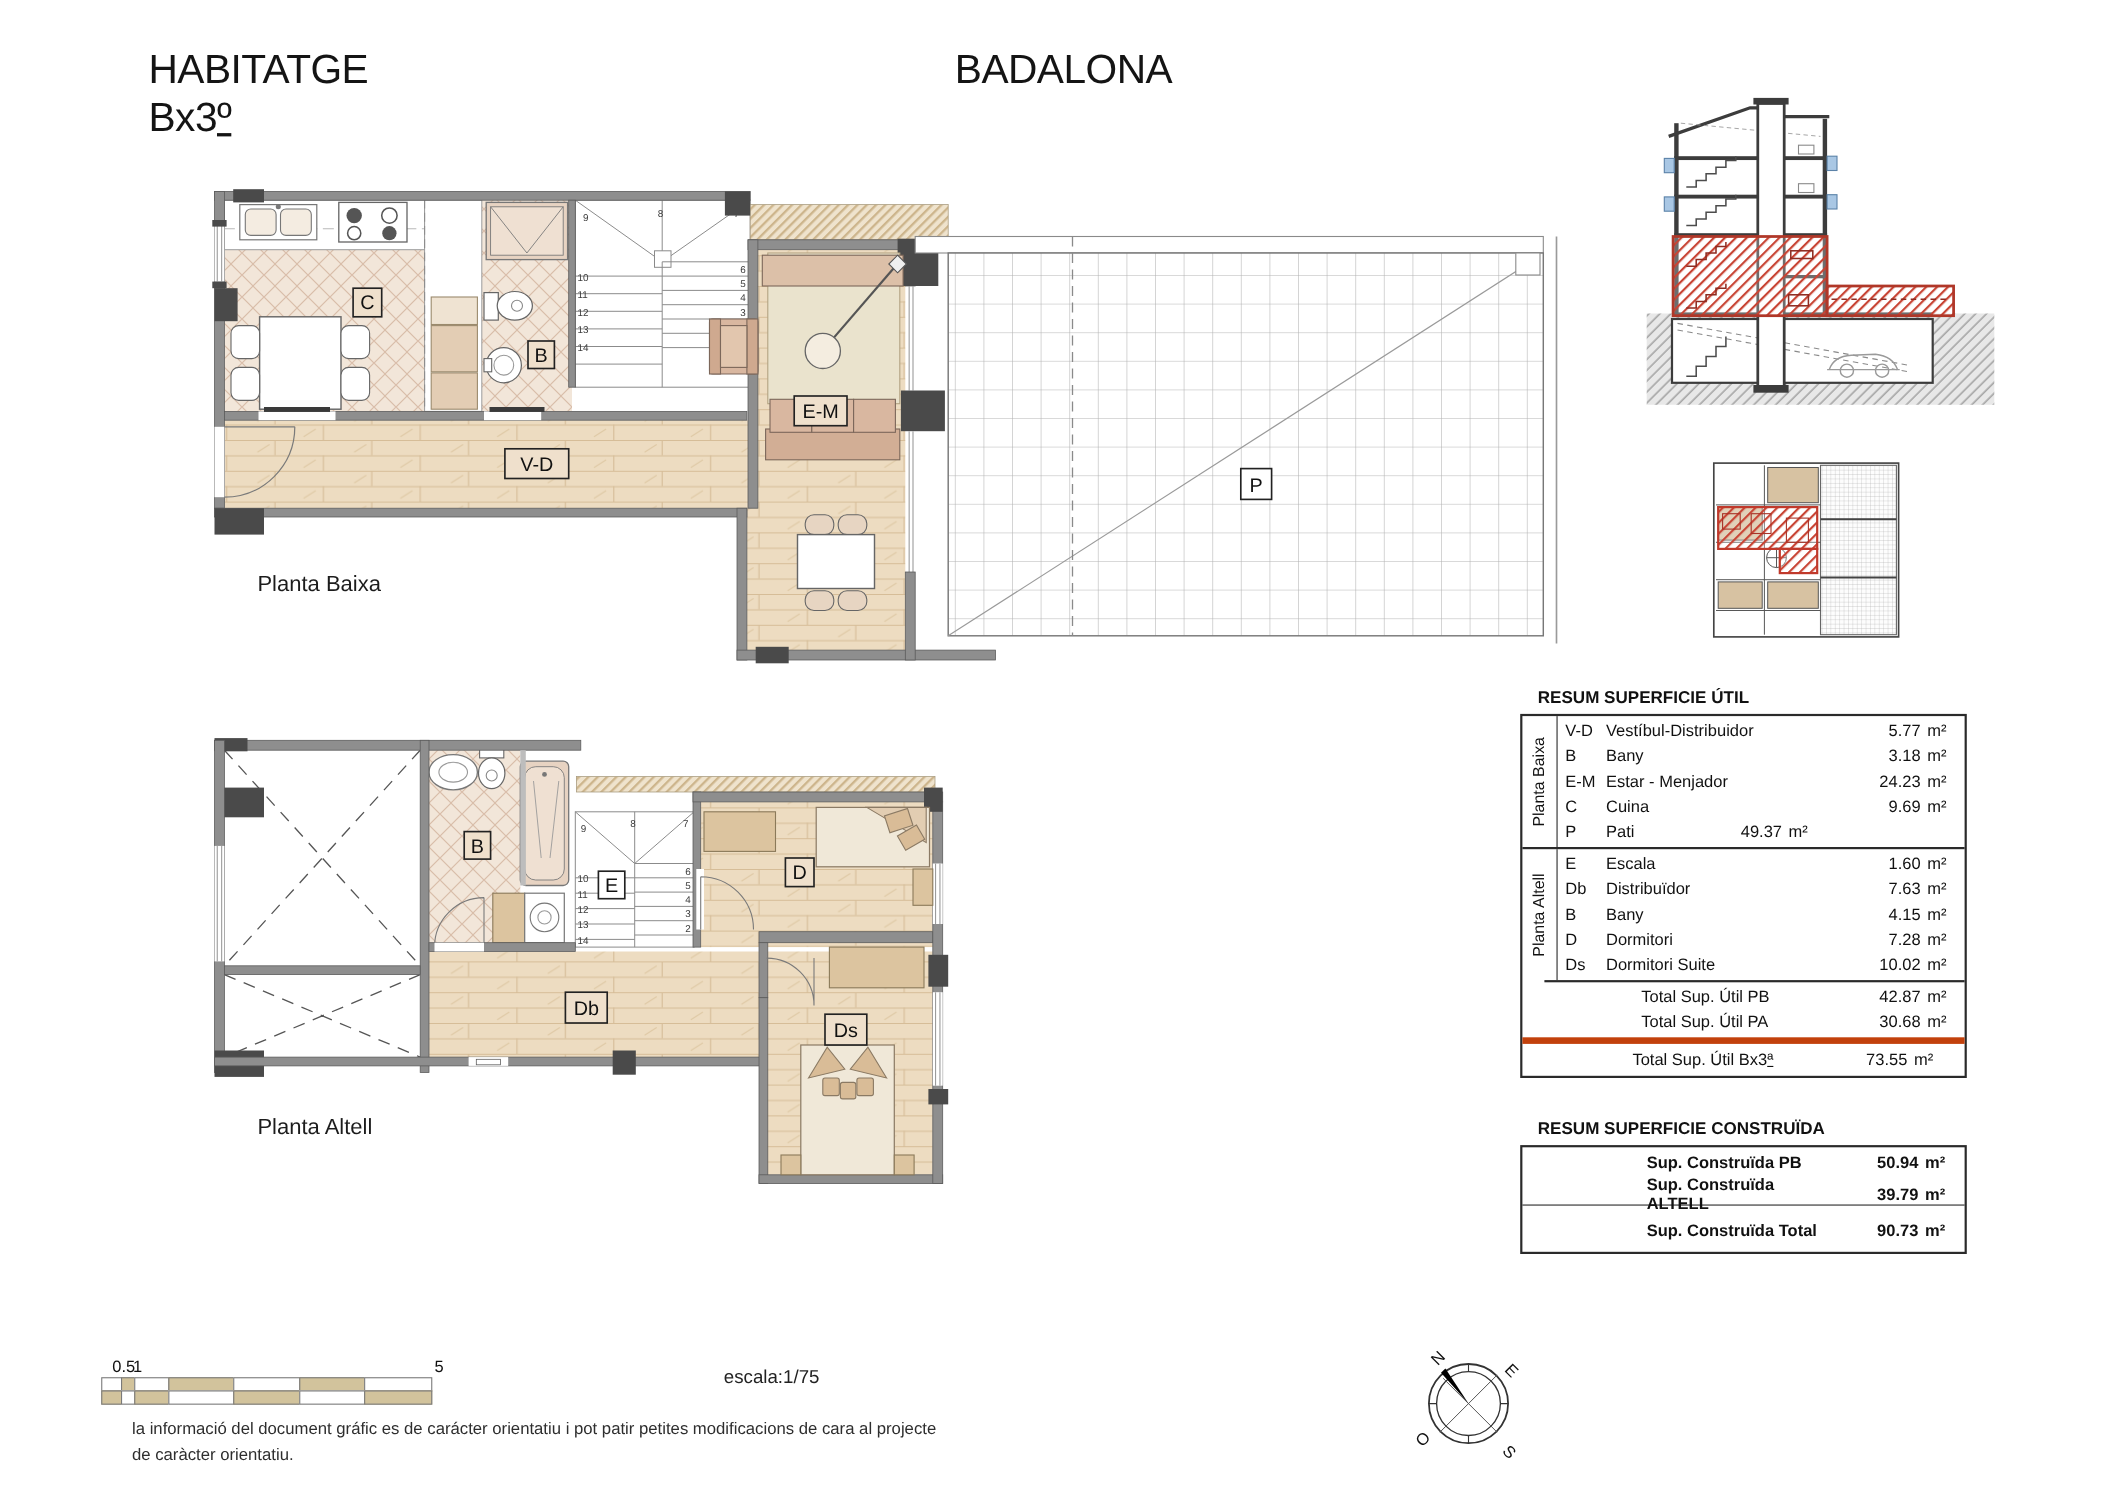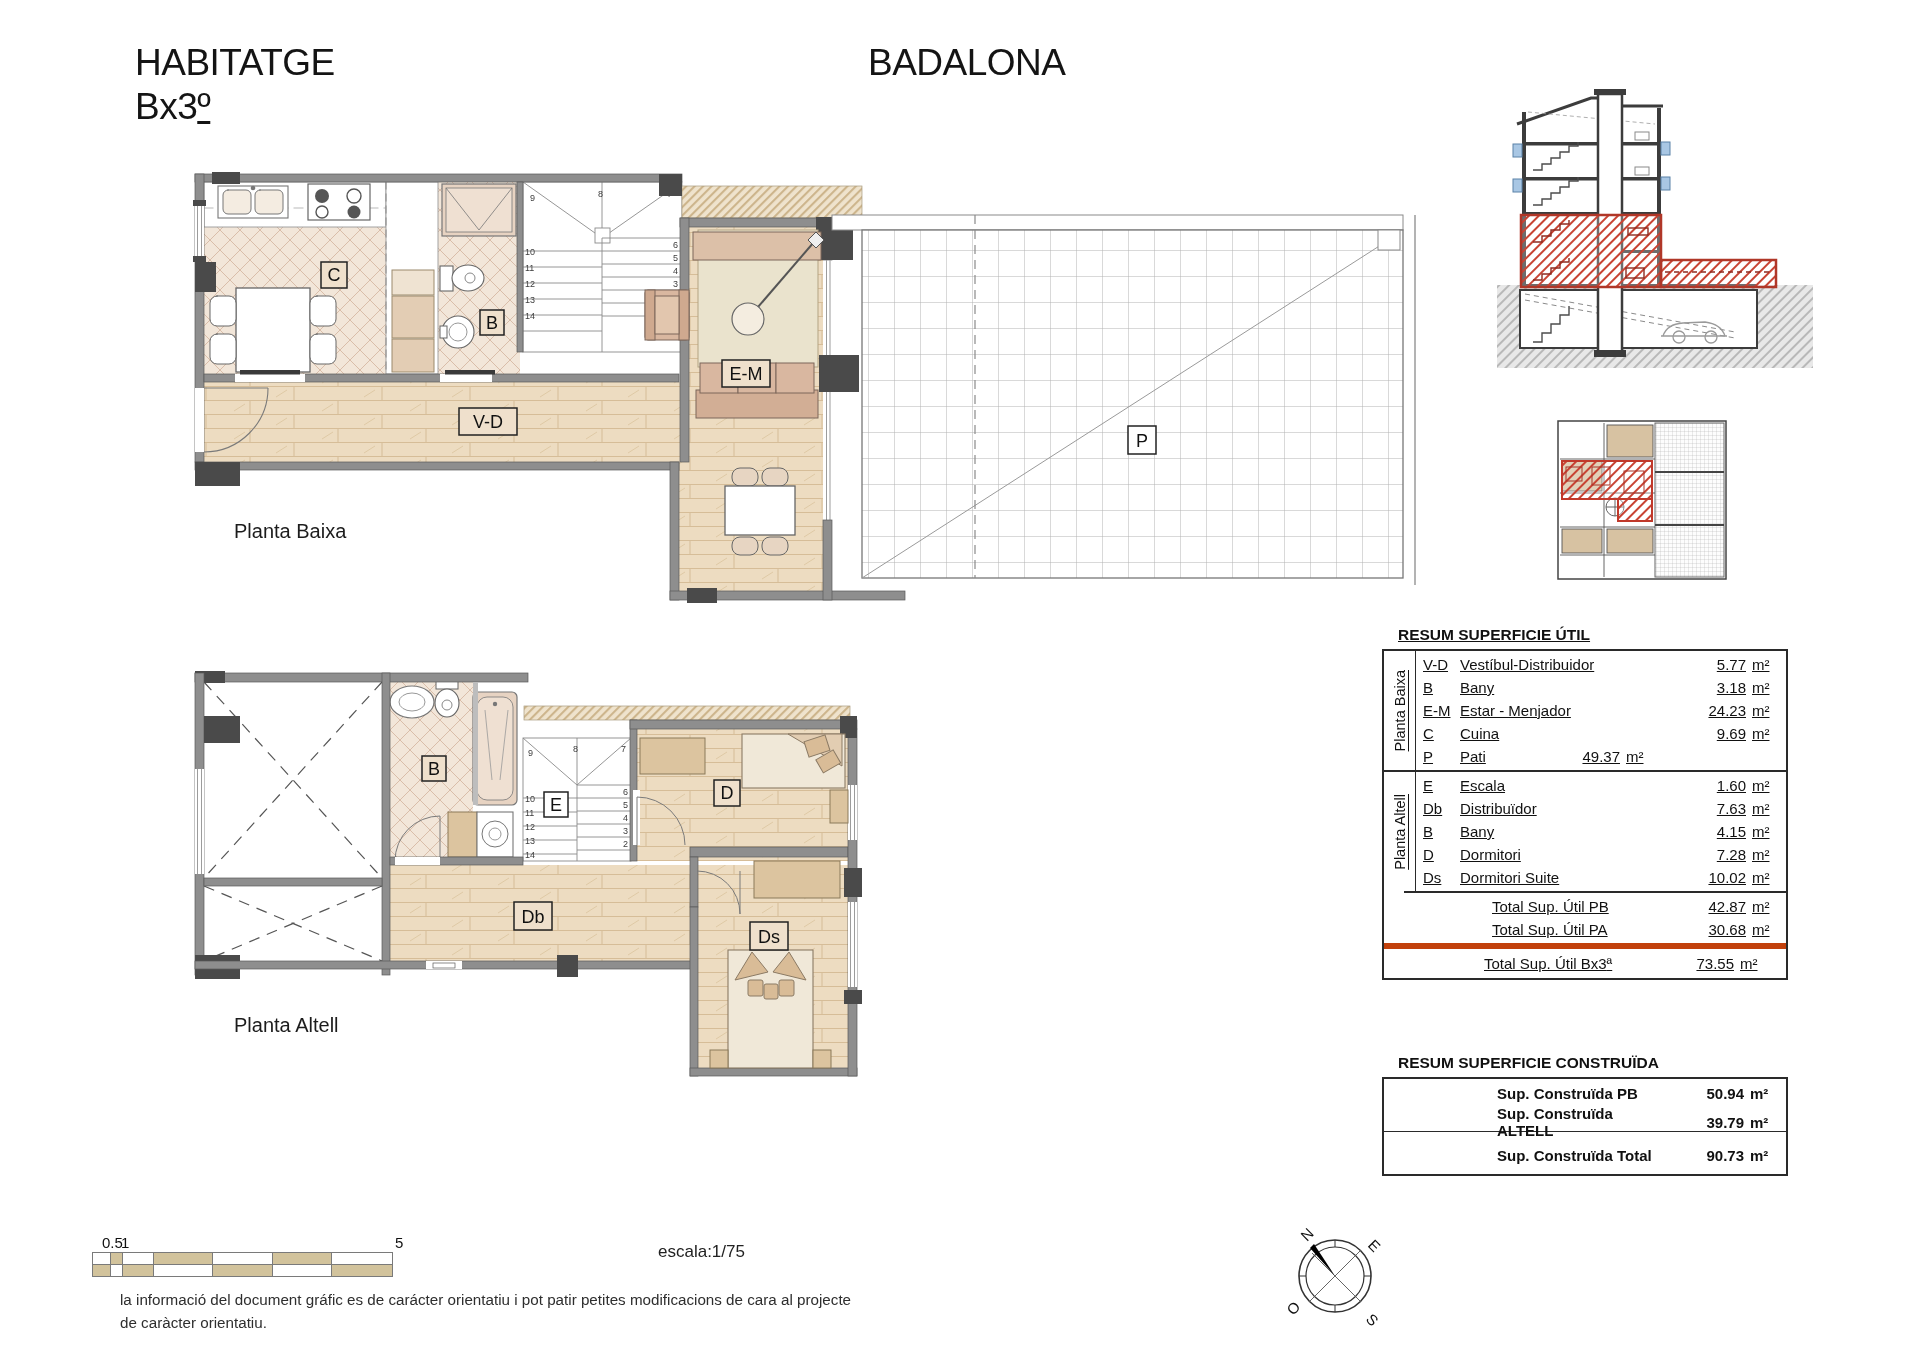"RESUM SUPERFICIE ÚTIL" div.tbl { text-decoration: underline -> none }
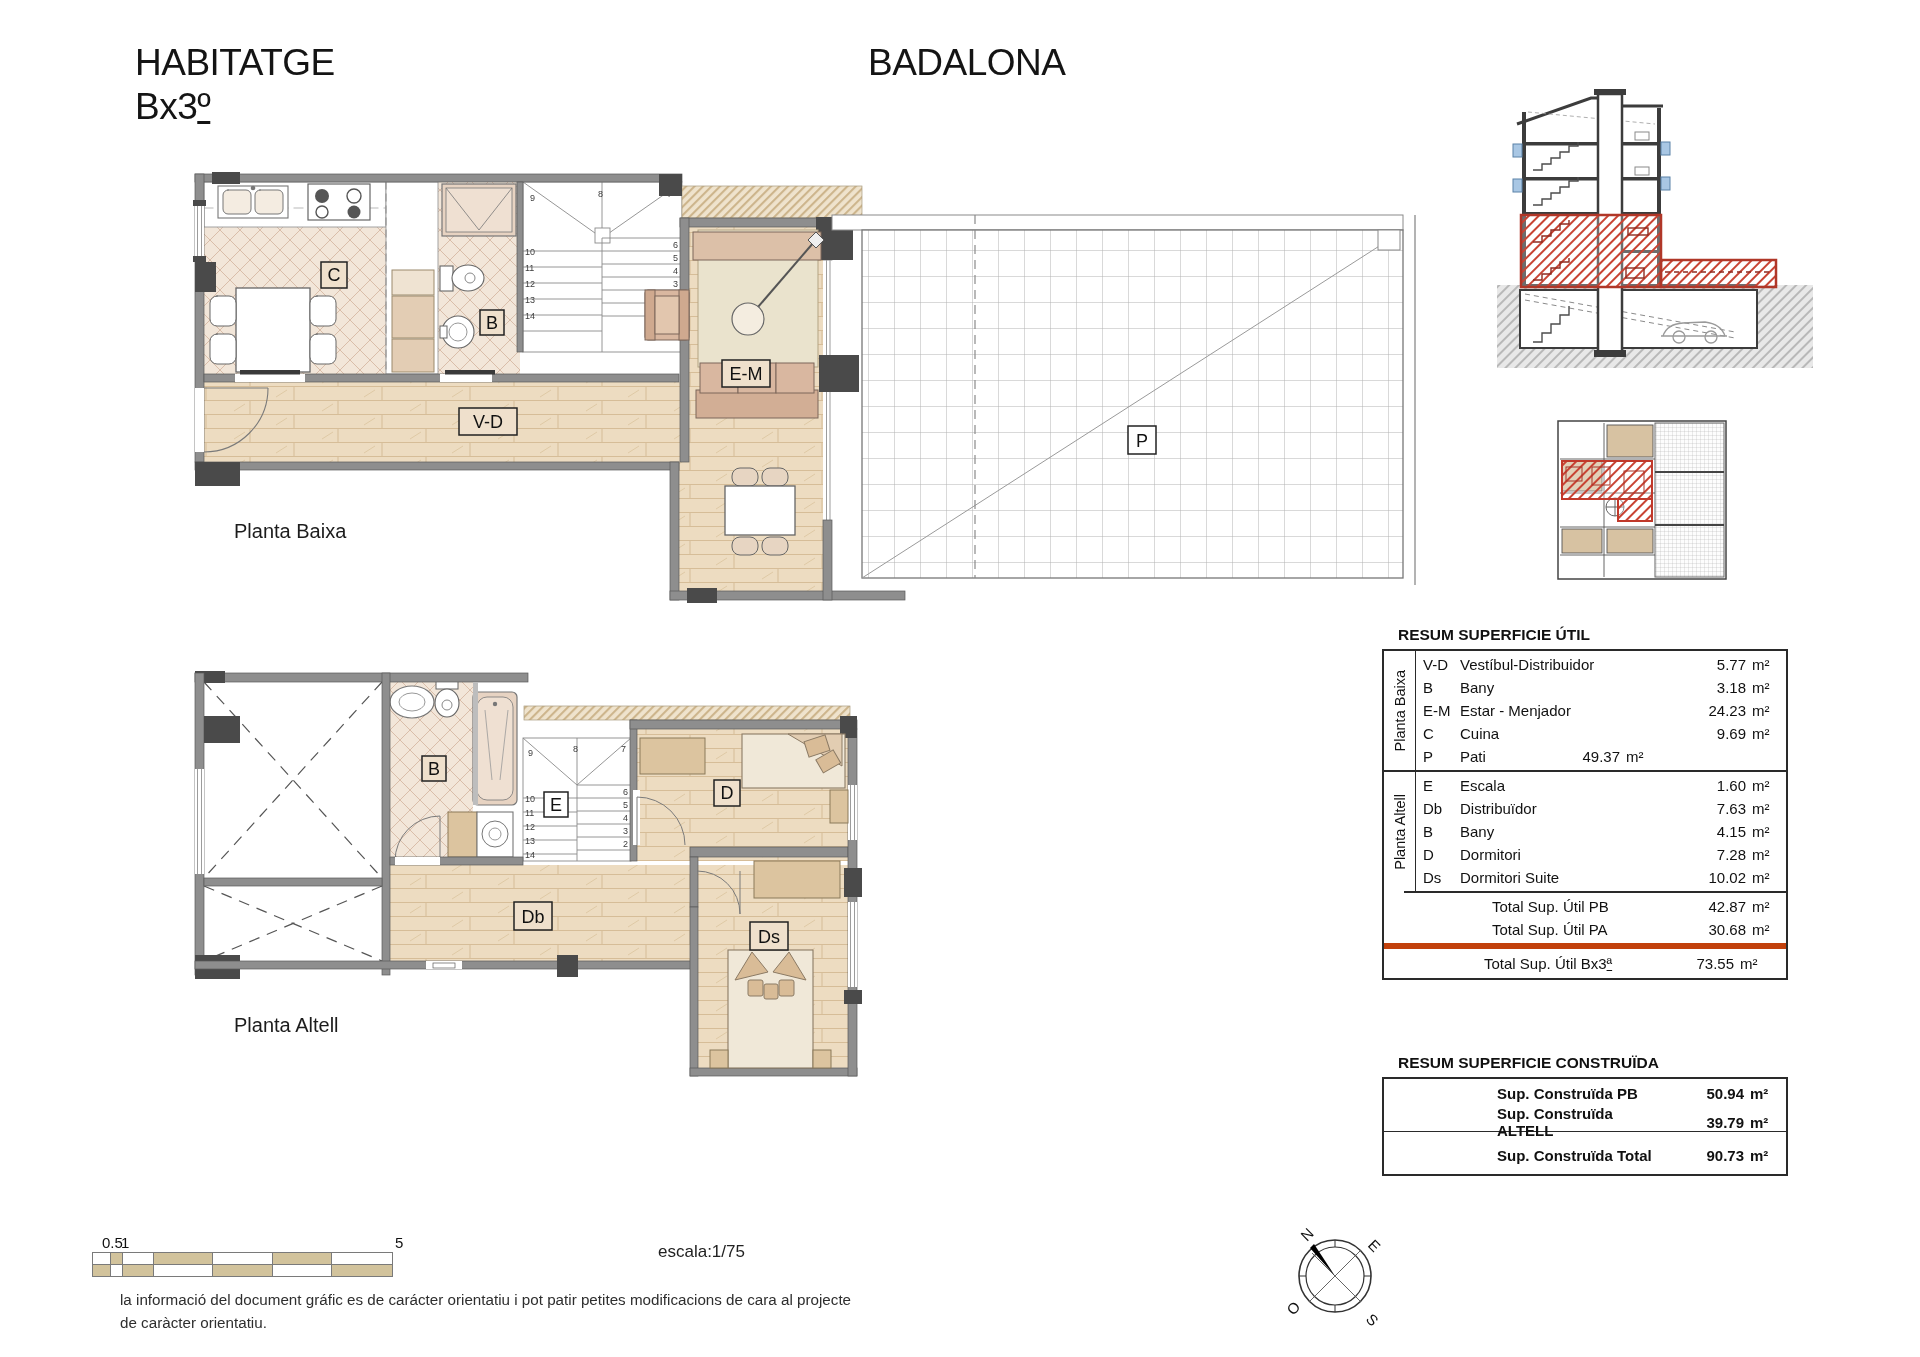"RESUM SUPERFICIE CONSTRUÏDA" div.tbl { margin-top: 36px -> none }
